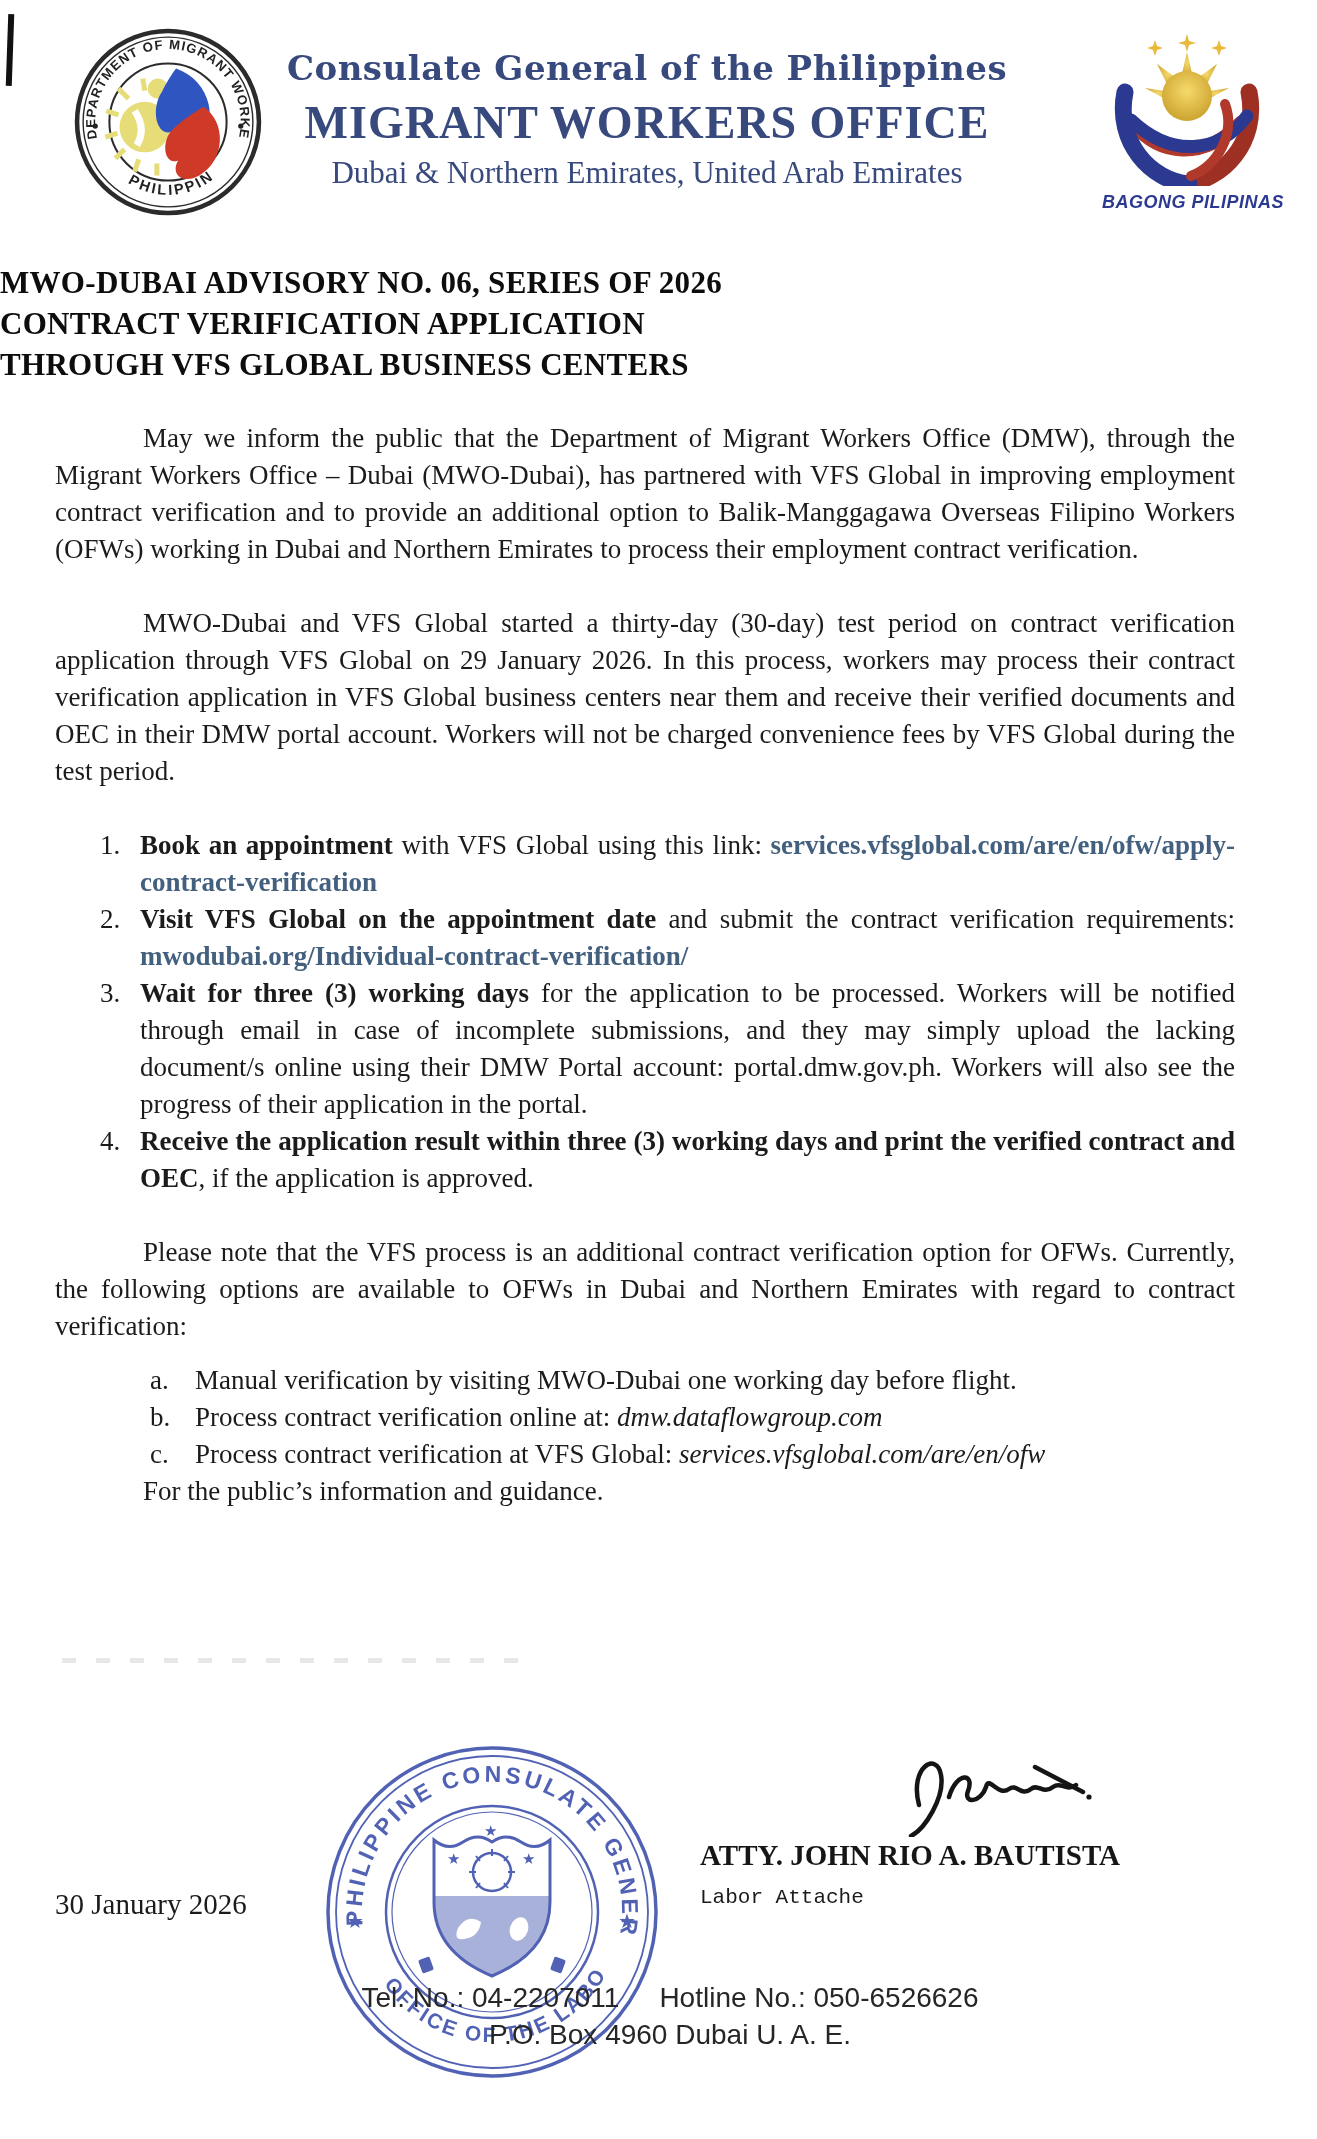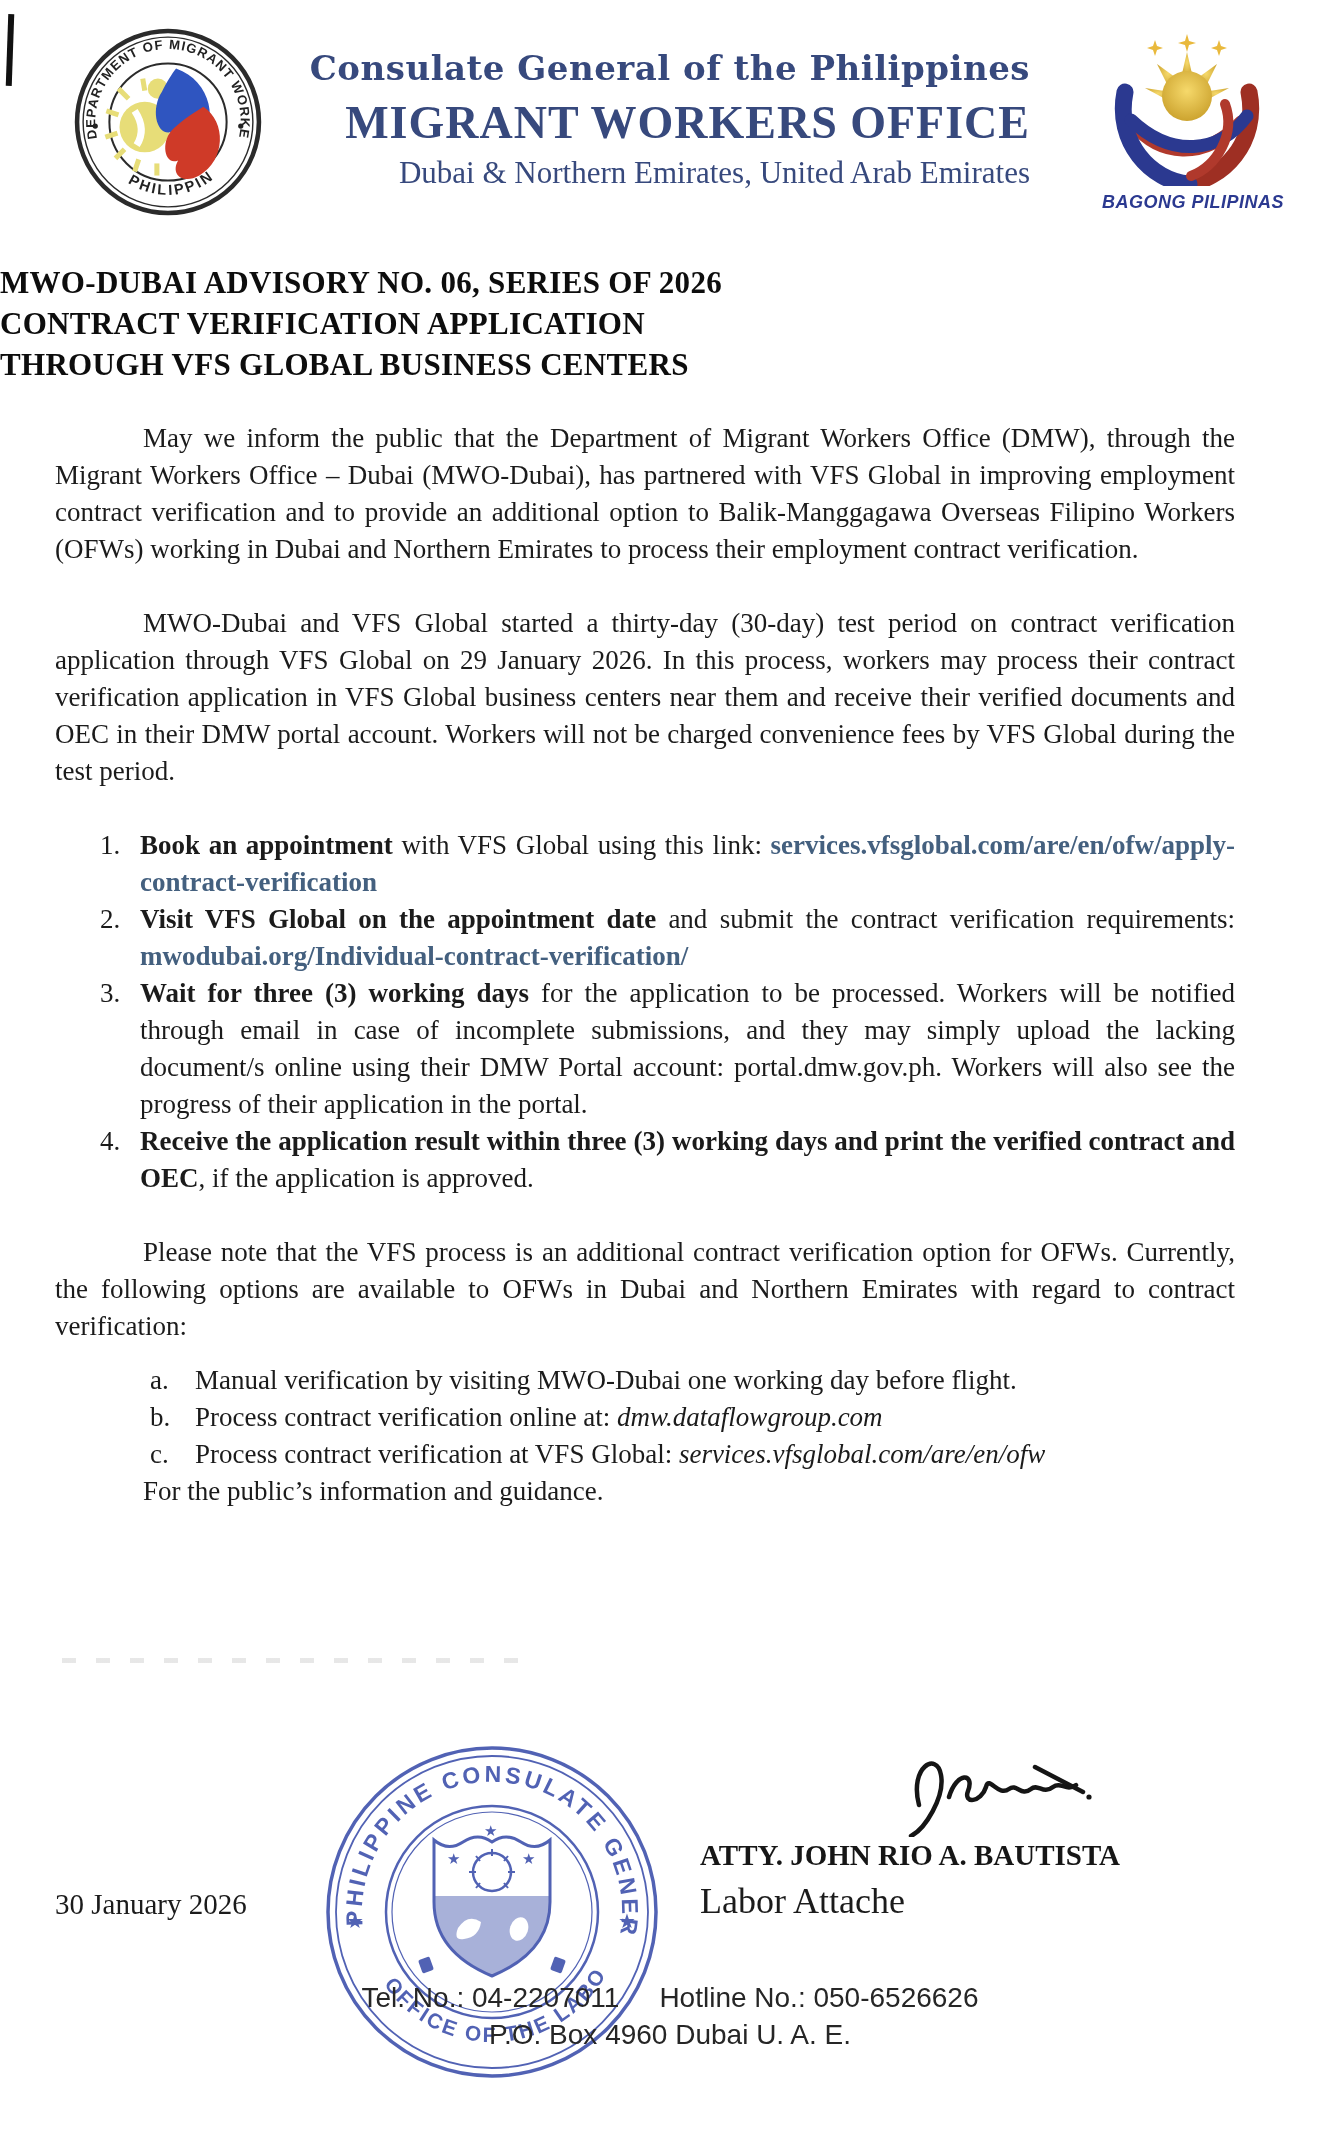"Consulate General of the Philippines" .header-center { left: 280px -> 272px; text-align: right -> center }
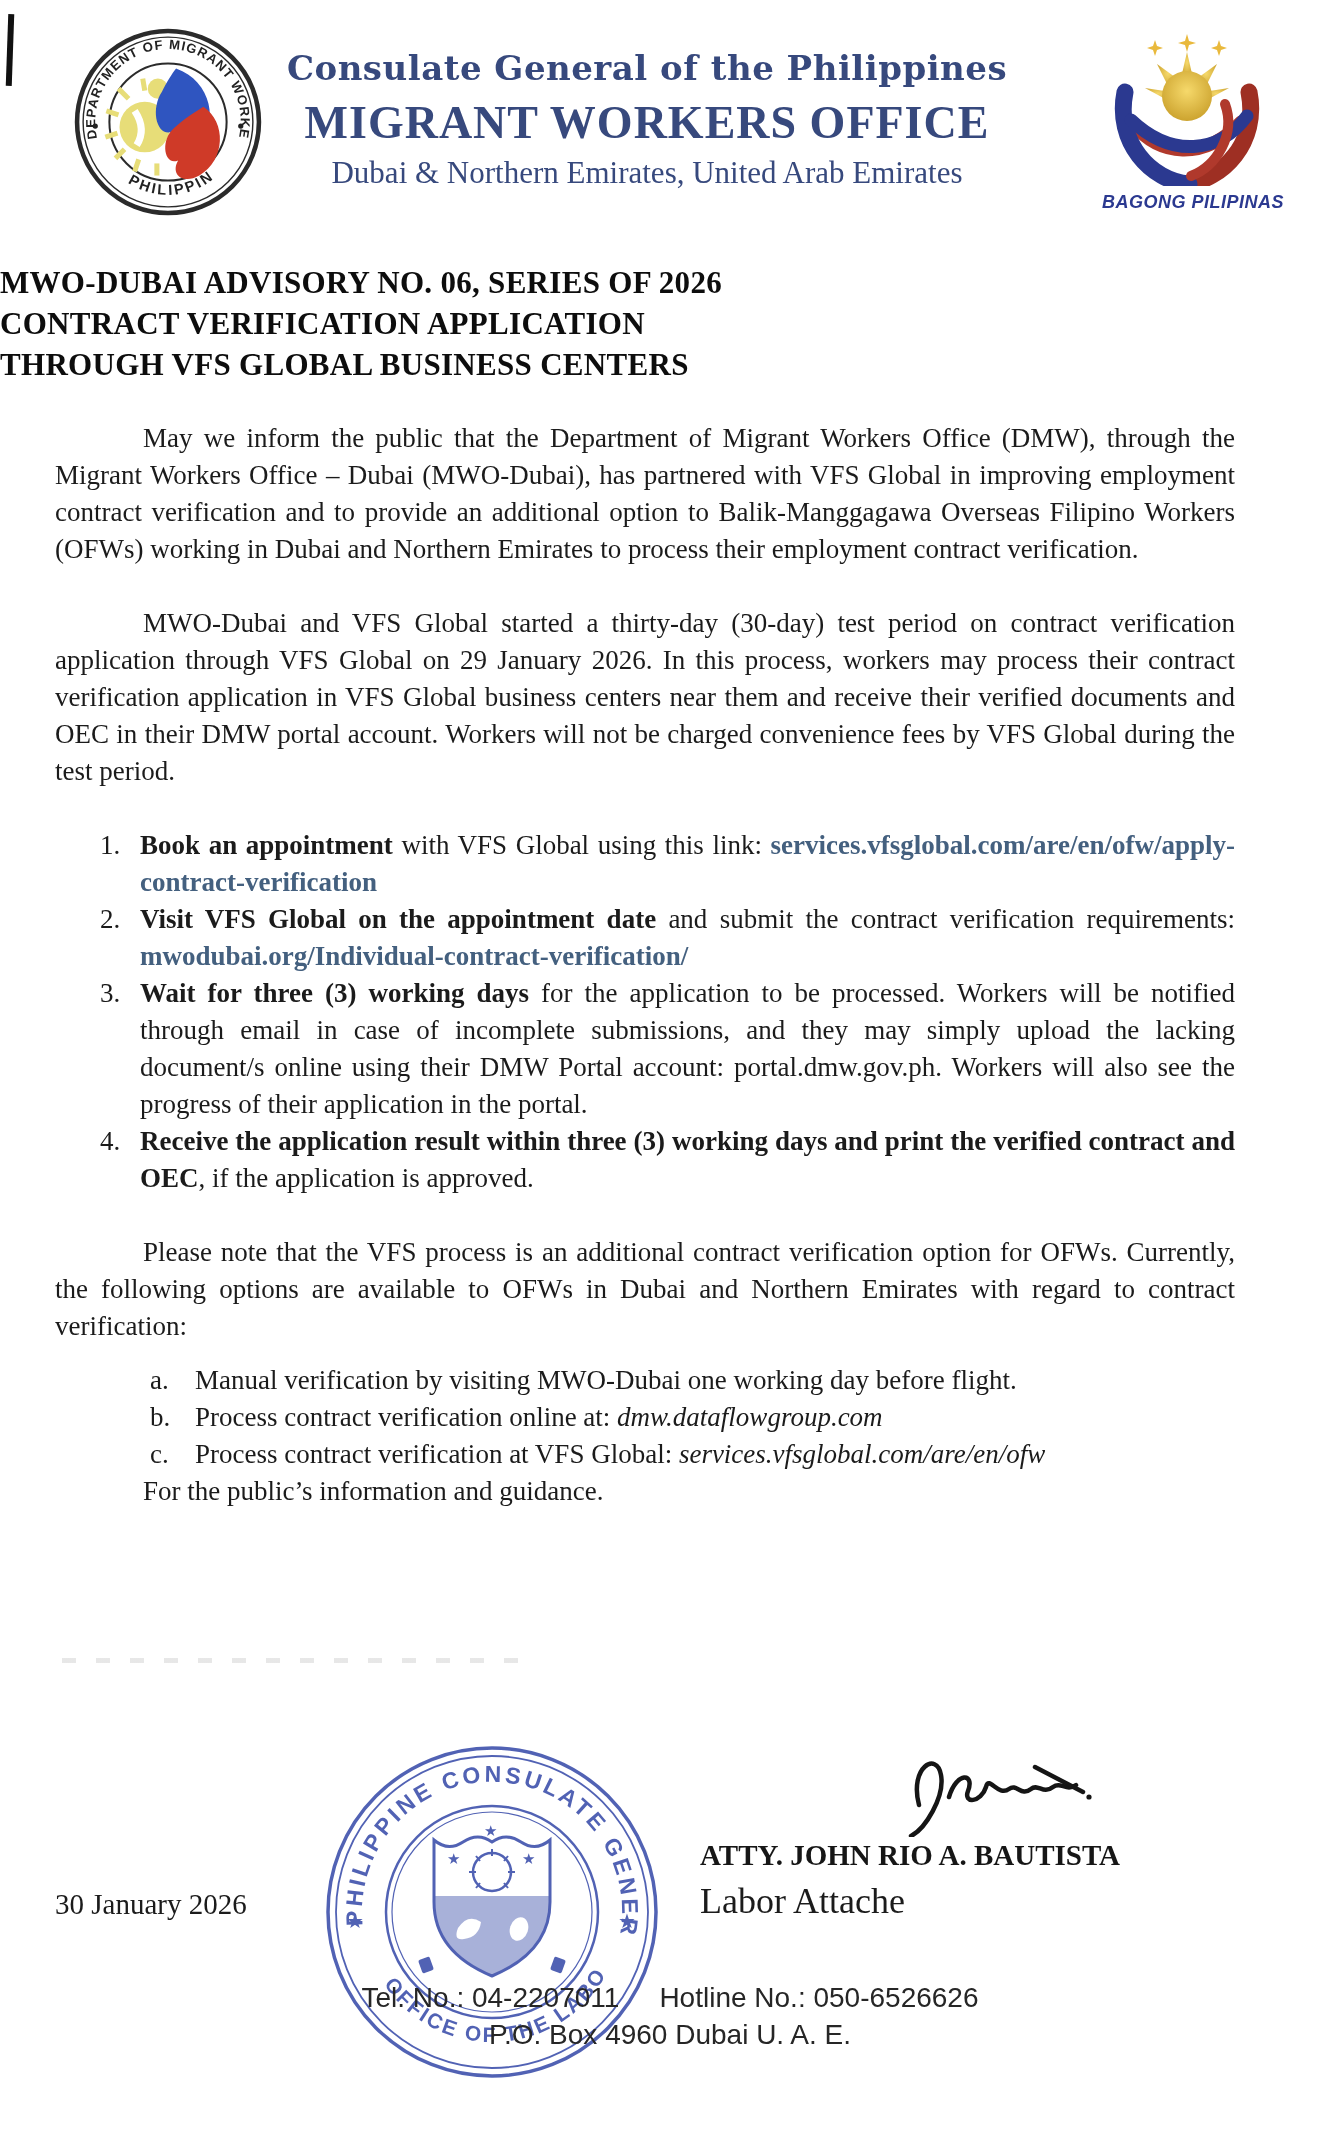"Labor Attache" .sig-title { font-family: none -> Liberation Mono, monospace; font-size: 36px -> 21px; margin-top: 8px -> 14px }
